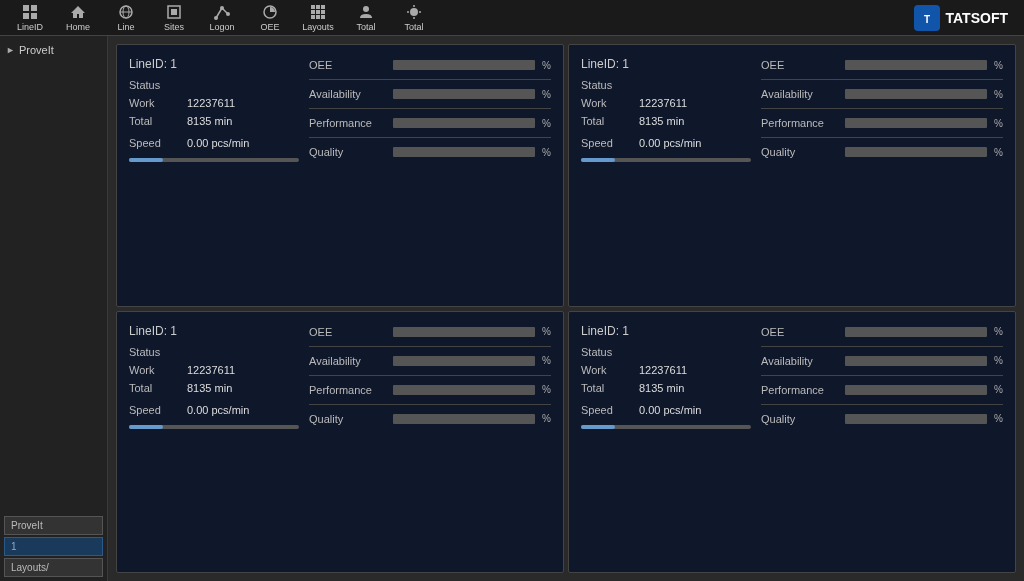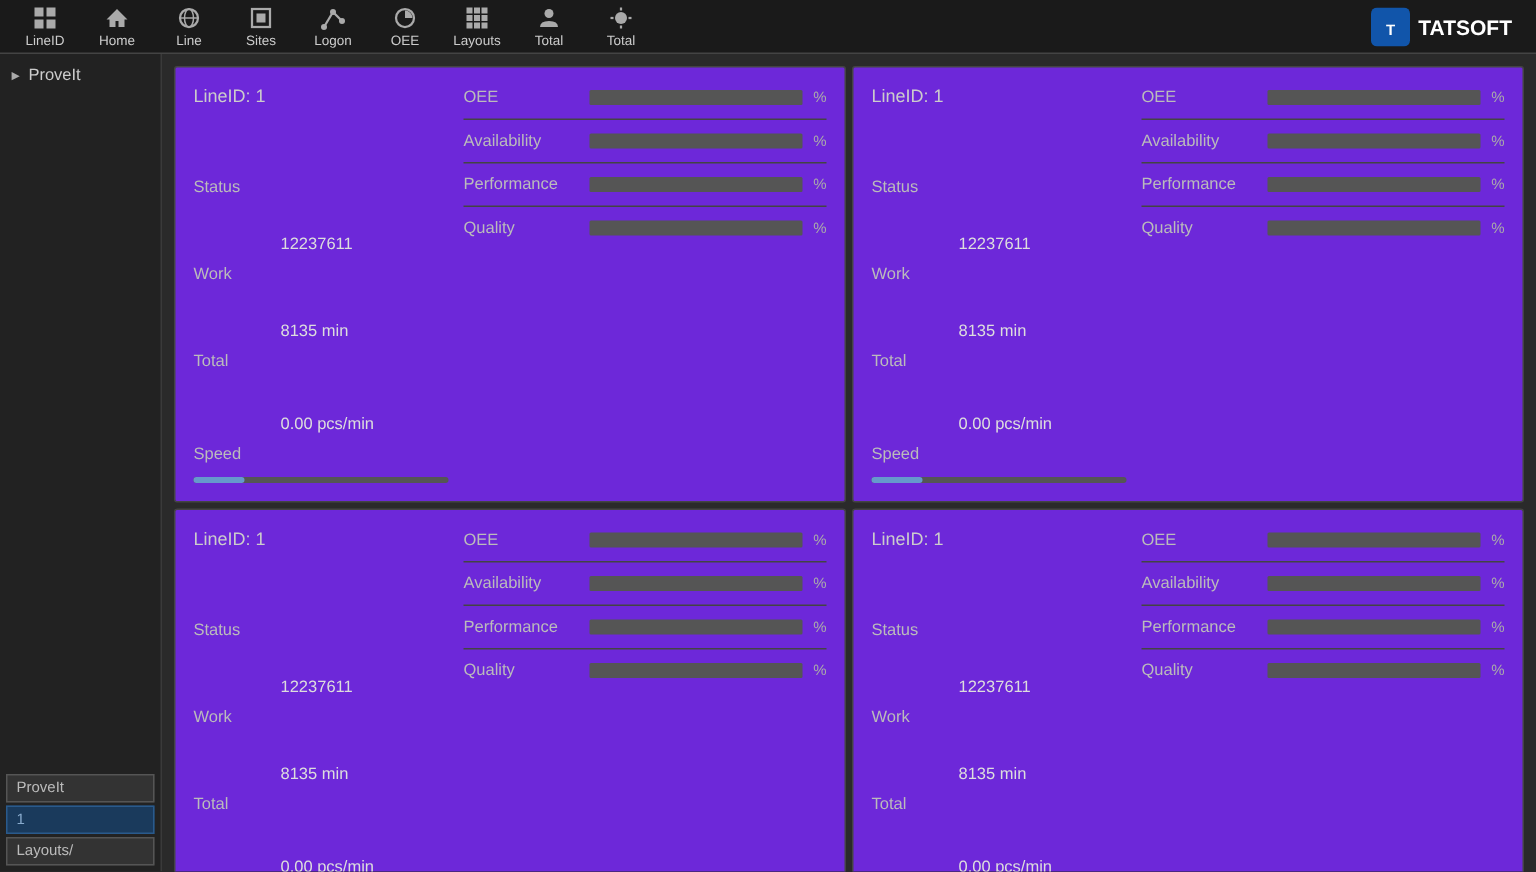"LineID: 1" .panel { background: #6d28d9 -> #0f172a }
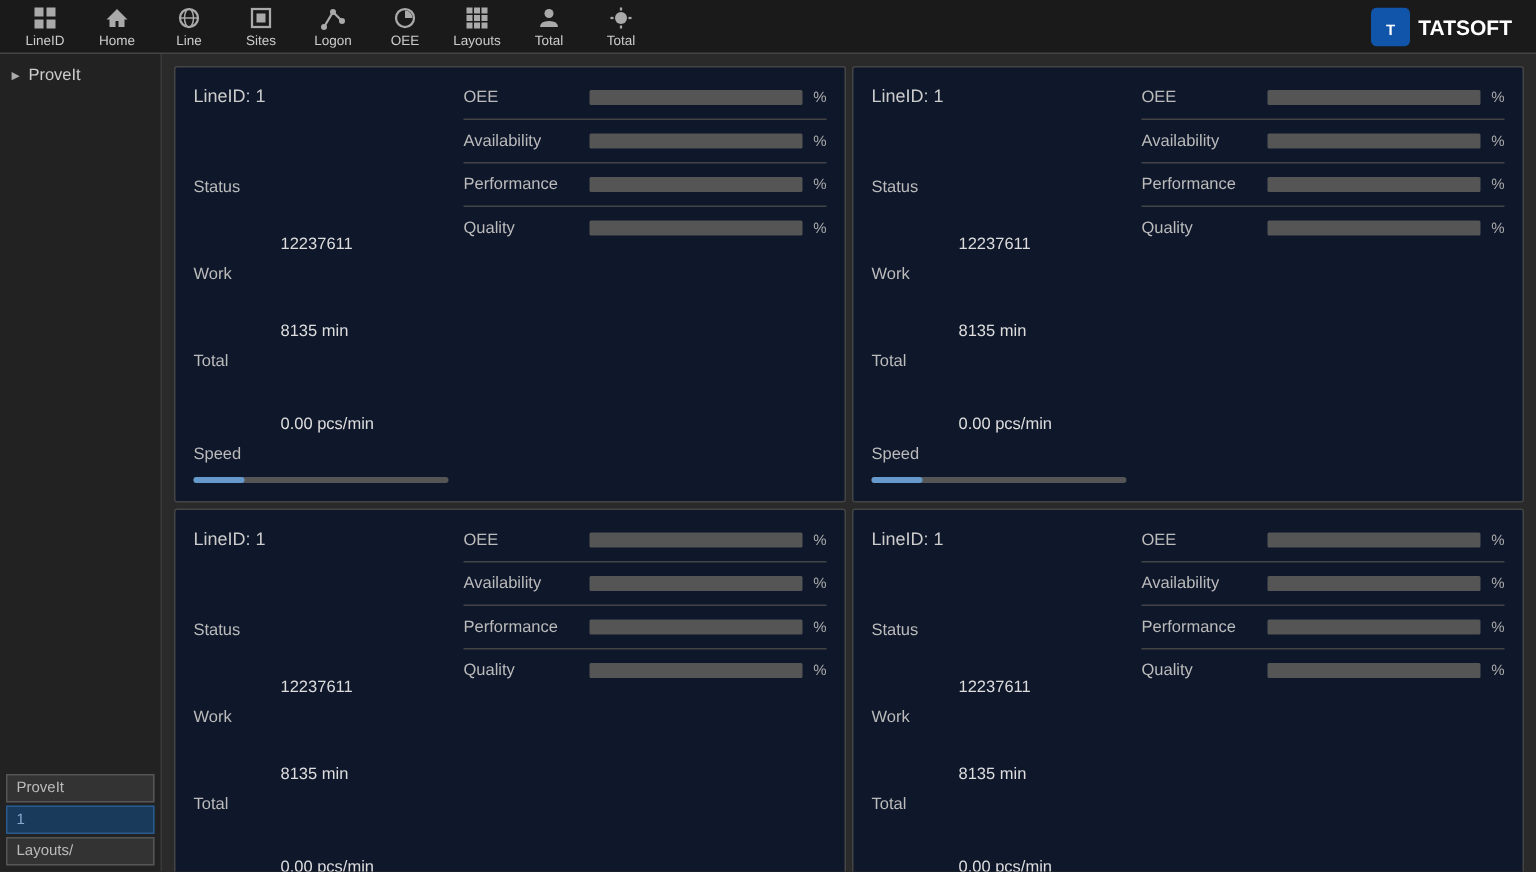"Status" .panel-label { margin-top: 40px -> none }
